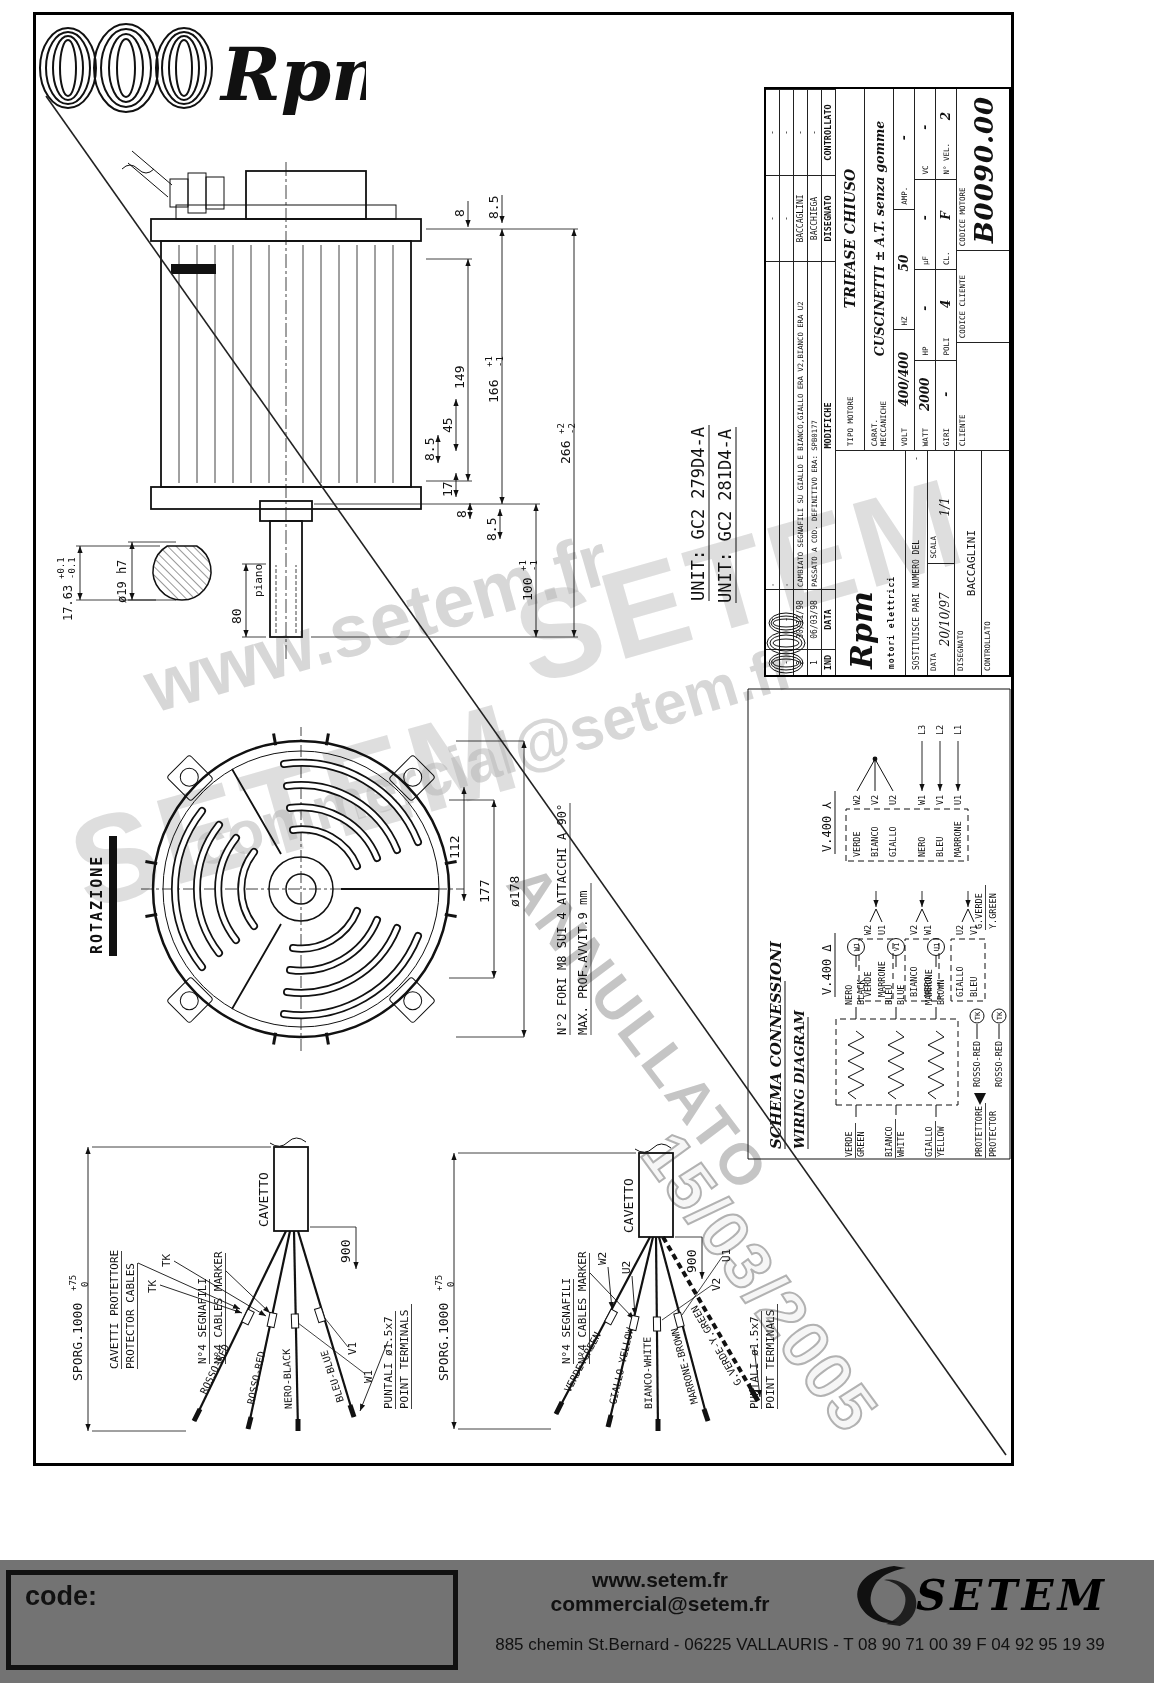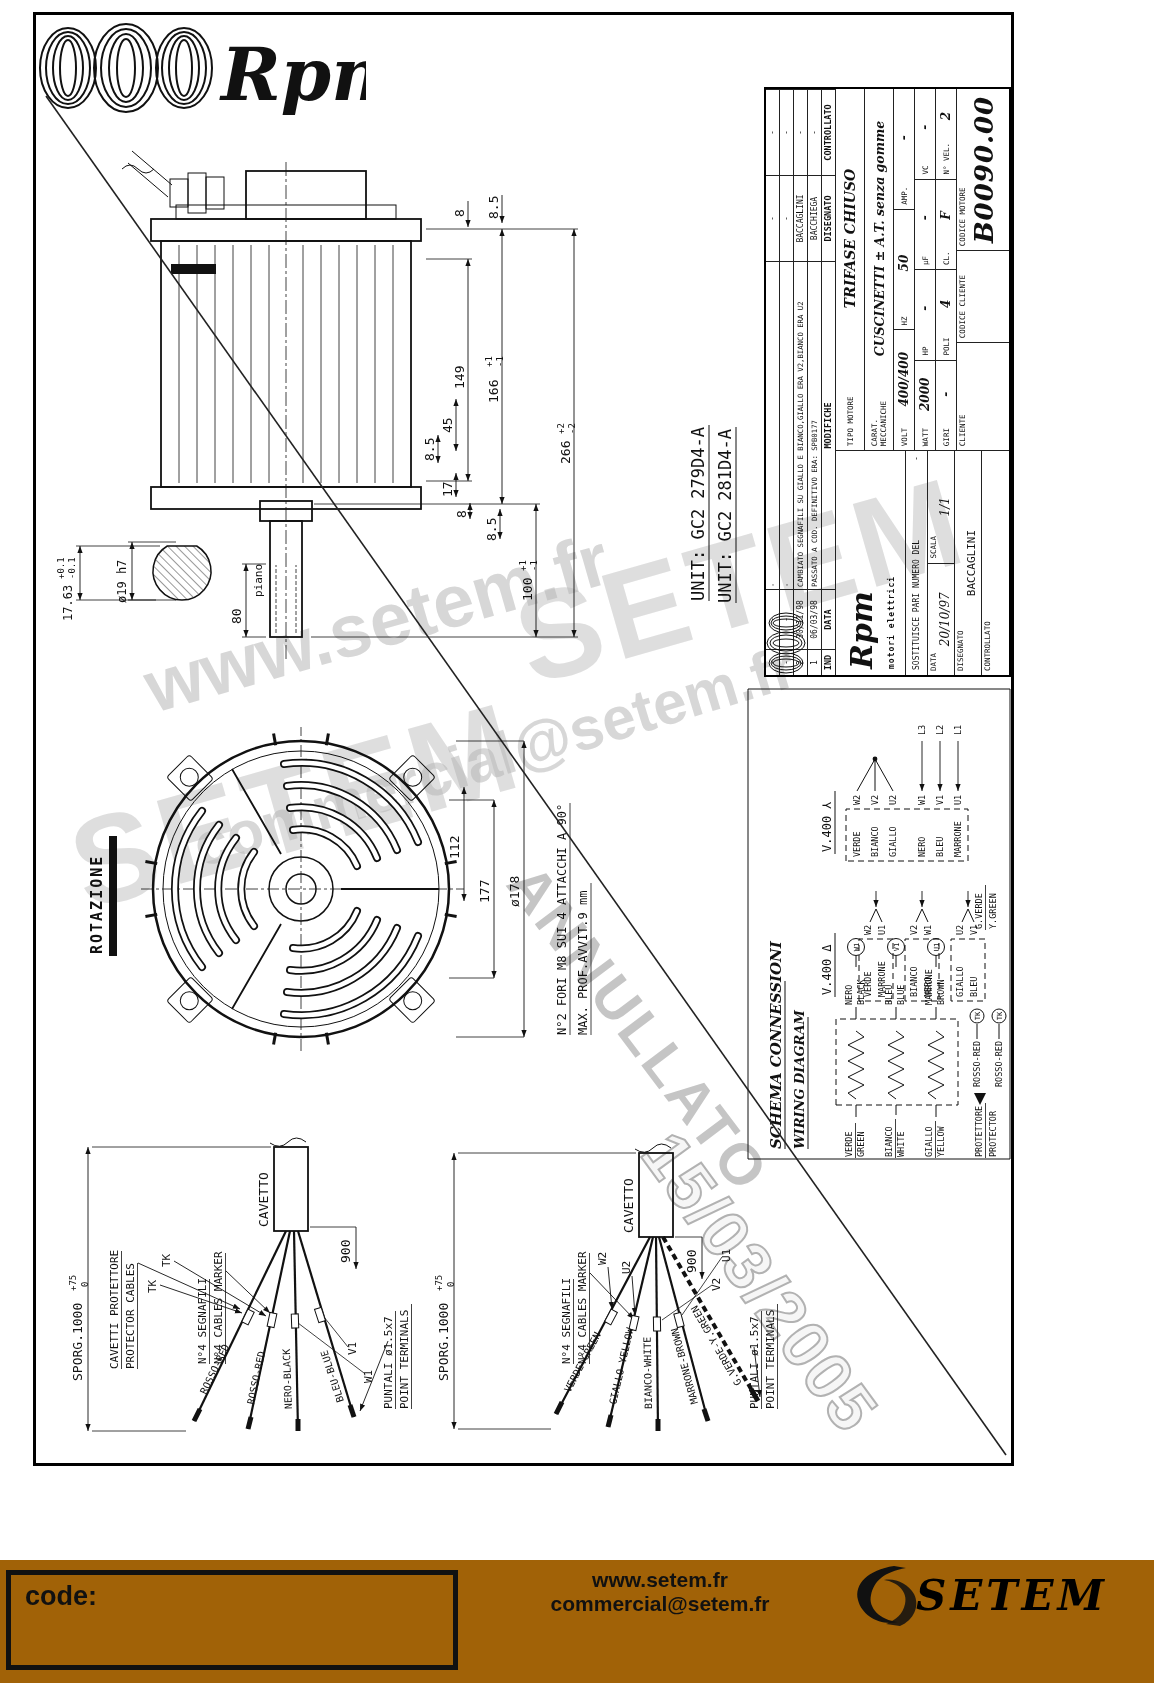"code:" #footer { background: #a16207 -> #737373 }
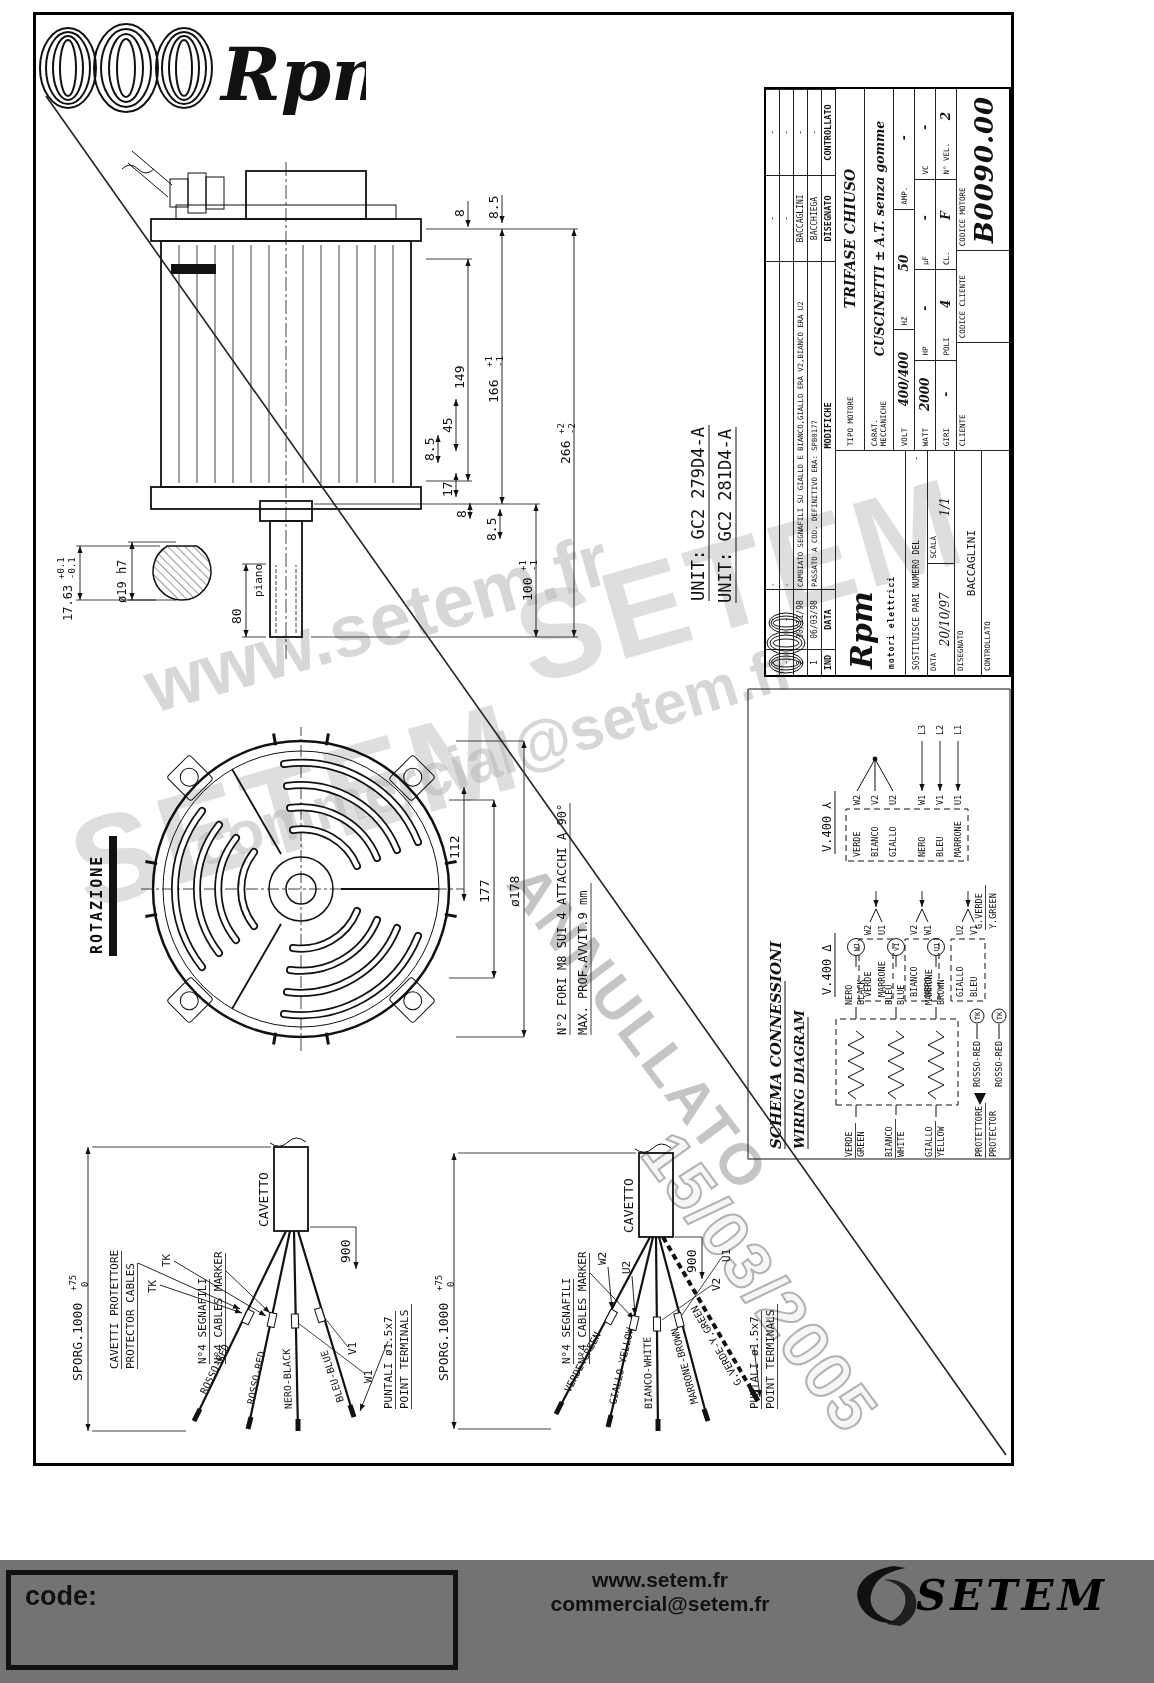"885 chemin St.Bernard - 06225" div { html: none -> <div>885 chemin St.Bernard - 06225 VALLAURIS - T 08 90 71 00 39 F 04 92 95 19 39</div> }
